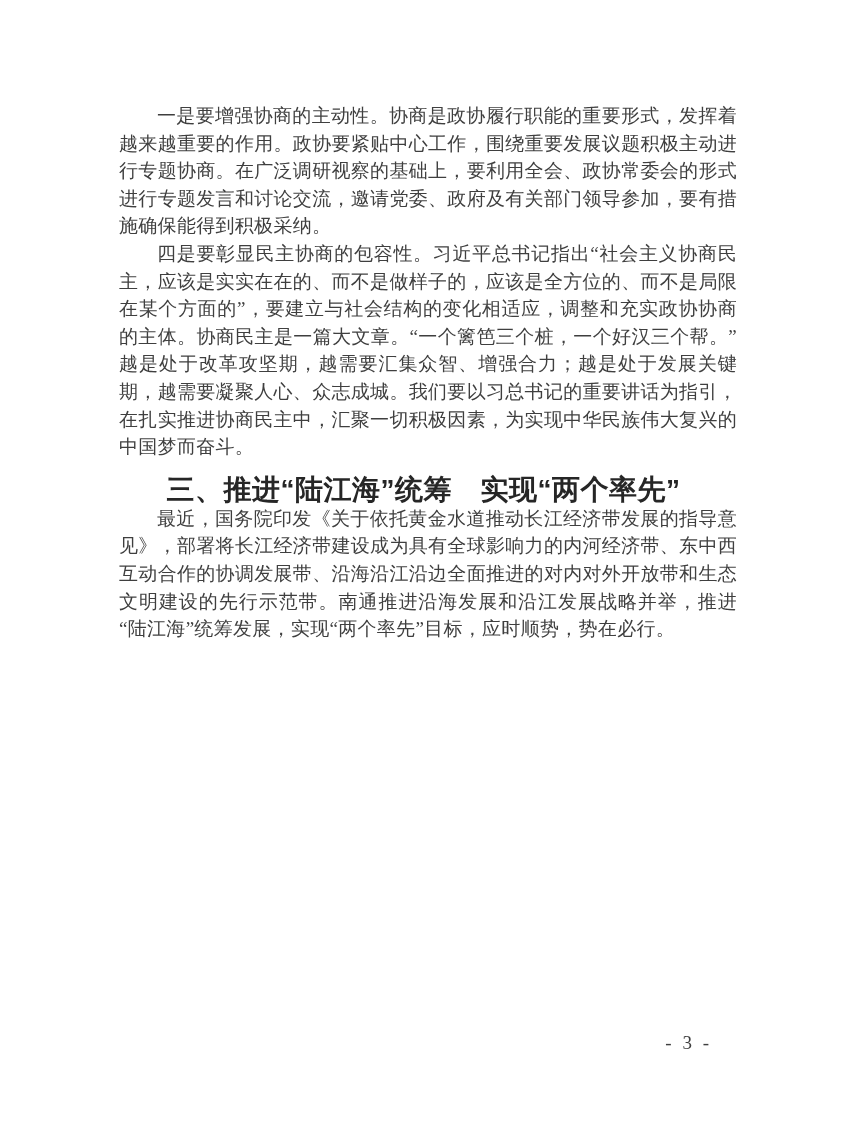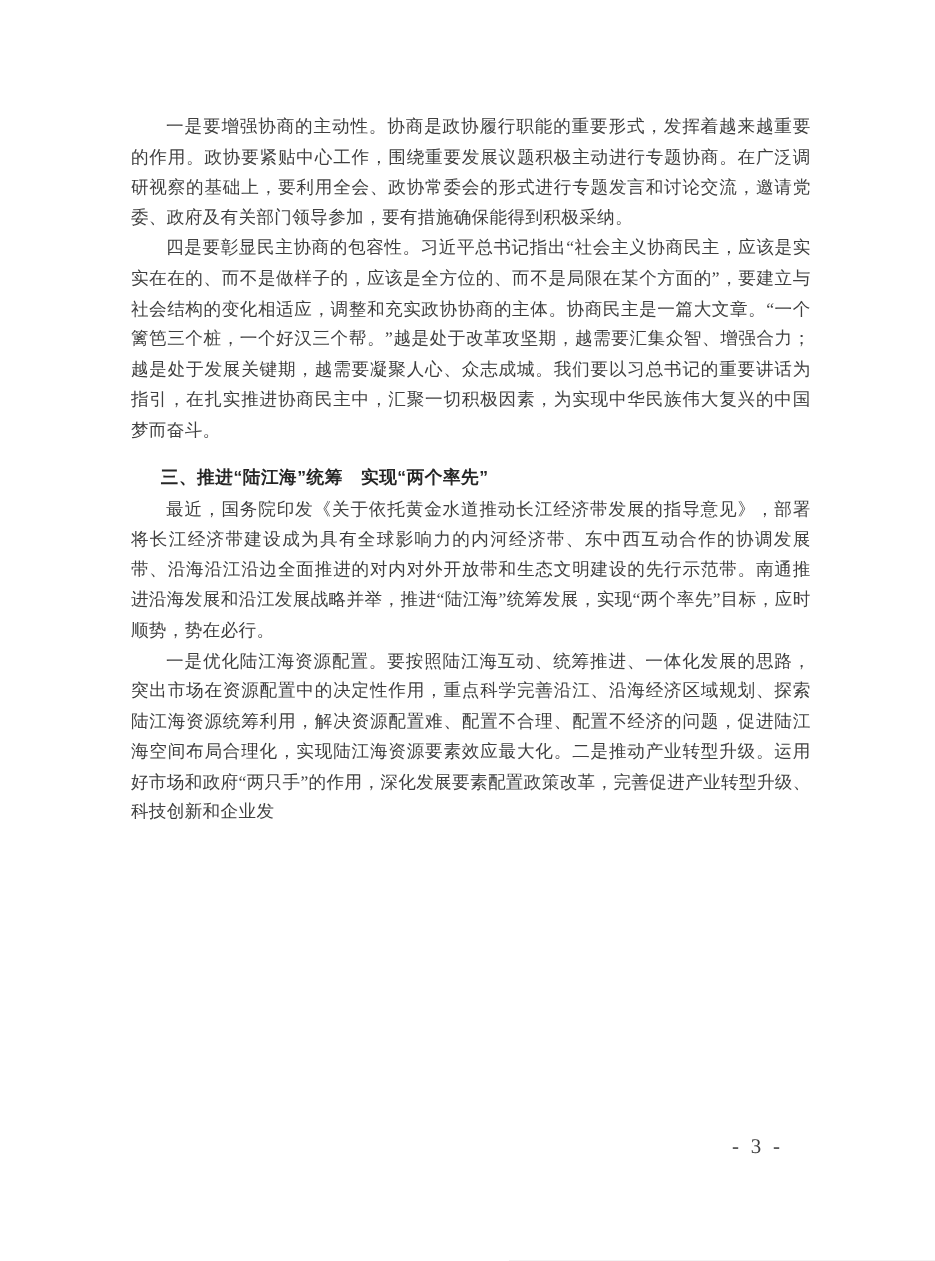"一是要增强协商的主动性。协商是政协履行职能的重要形式，发挥着越来越重要的作用。政" .para { font-size: 16px -> 19px }
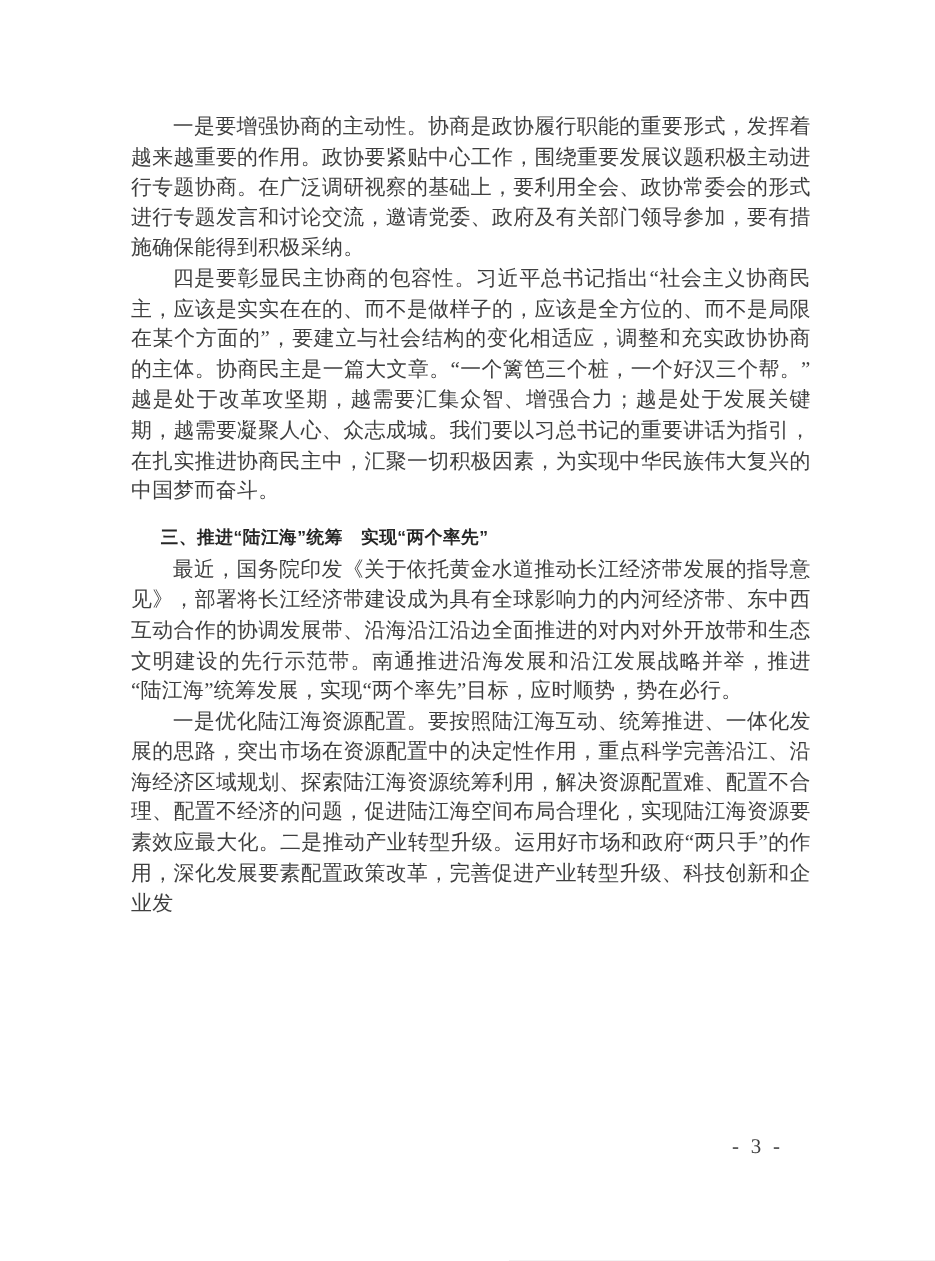"三、推进“陆江海”统筹 实现“两个率先”" .heading { font-size: 16px -> 28px }
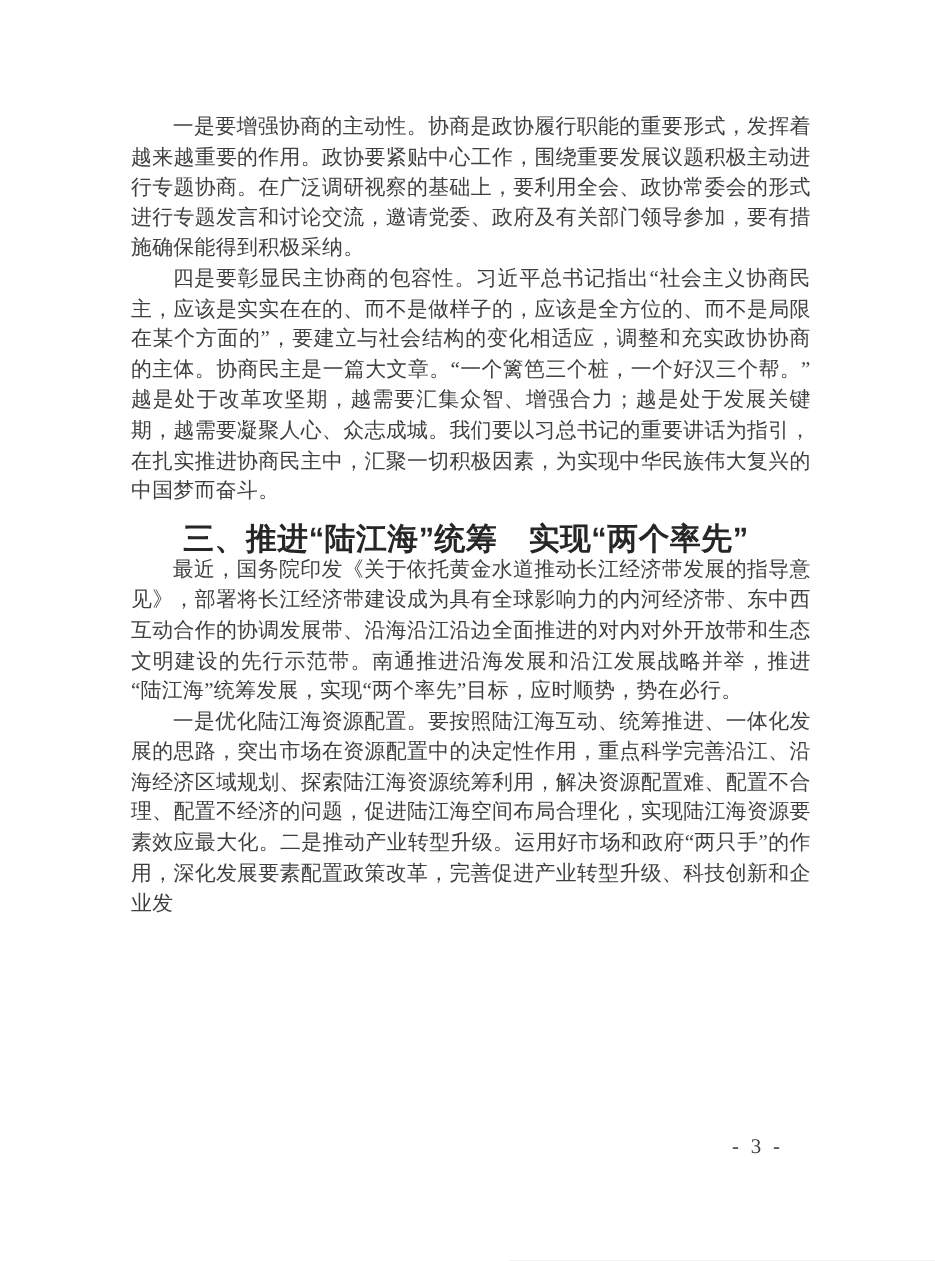"一是优化陆江海资源配置。要按照陆江海互动、统筹推进、一体化发展的思路，突出市场在" p.para { html: <p>一是优化陆江海资源配置。要按照陆江海互动、统筹推进、一体化发展的思路，突出市场在资源配置中的决定性作用，重点科学完善沿江、沿海经济区域规划、探索陆江海资源统筹利用，解决资源配置难、配置不合理、配置不经济的问题，促进陆江海空间布局合理化，实现陆江海资源要素效应最大化。二是推动产业转型升级。运用好市场和政府“两只手”的作用，深化发展要素配置政策改革，完善促进产业转型升级、科技创新和企业发</p> -> none }
